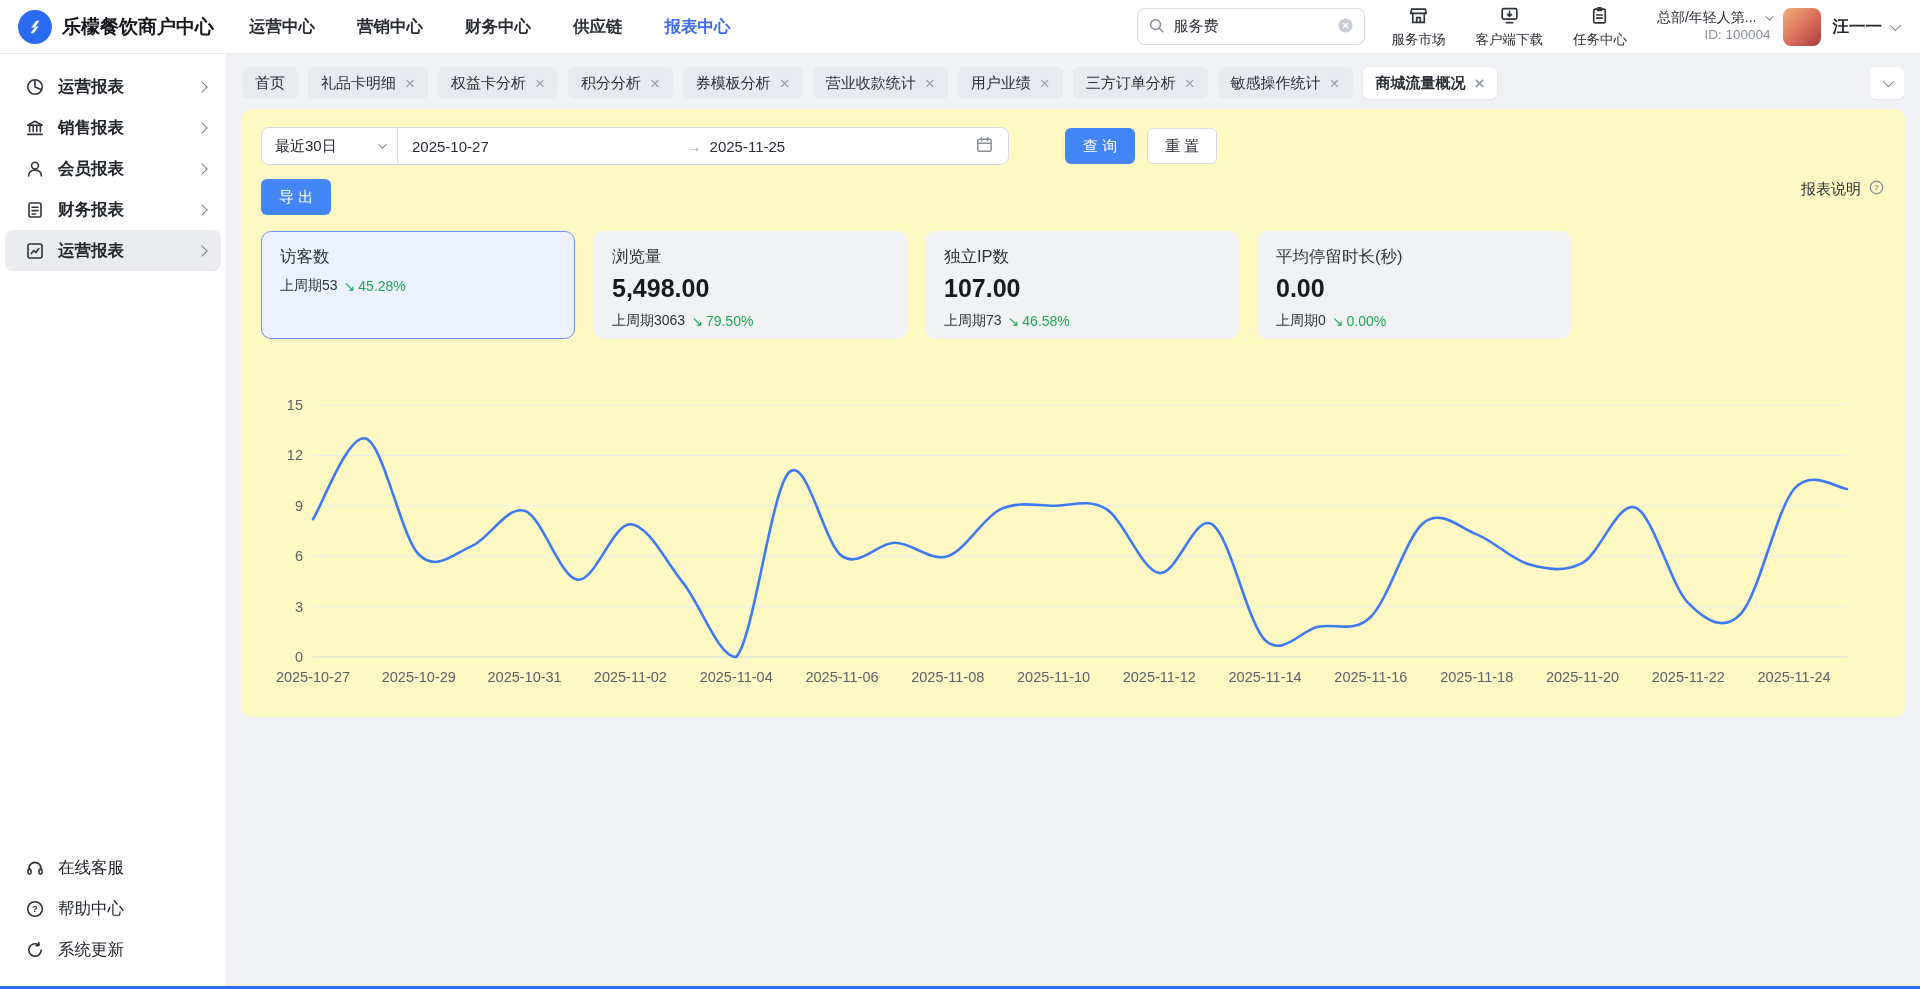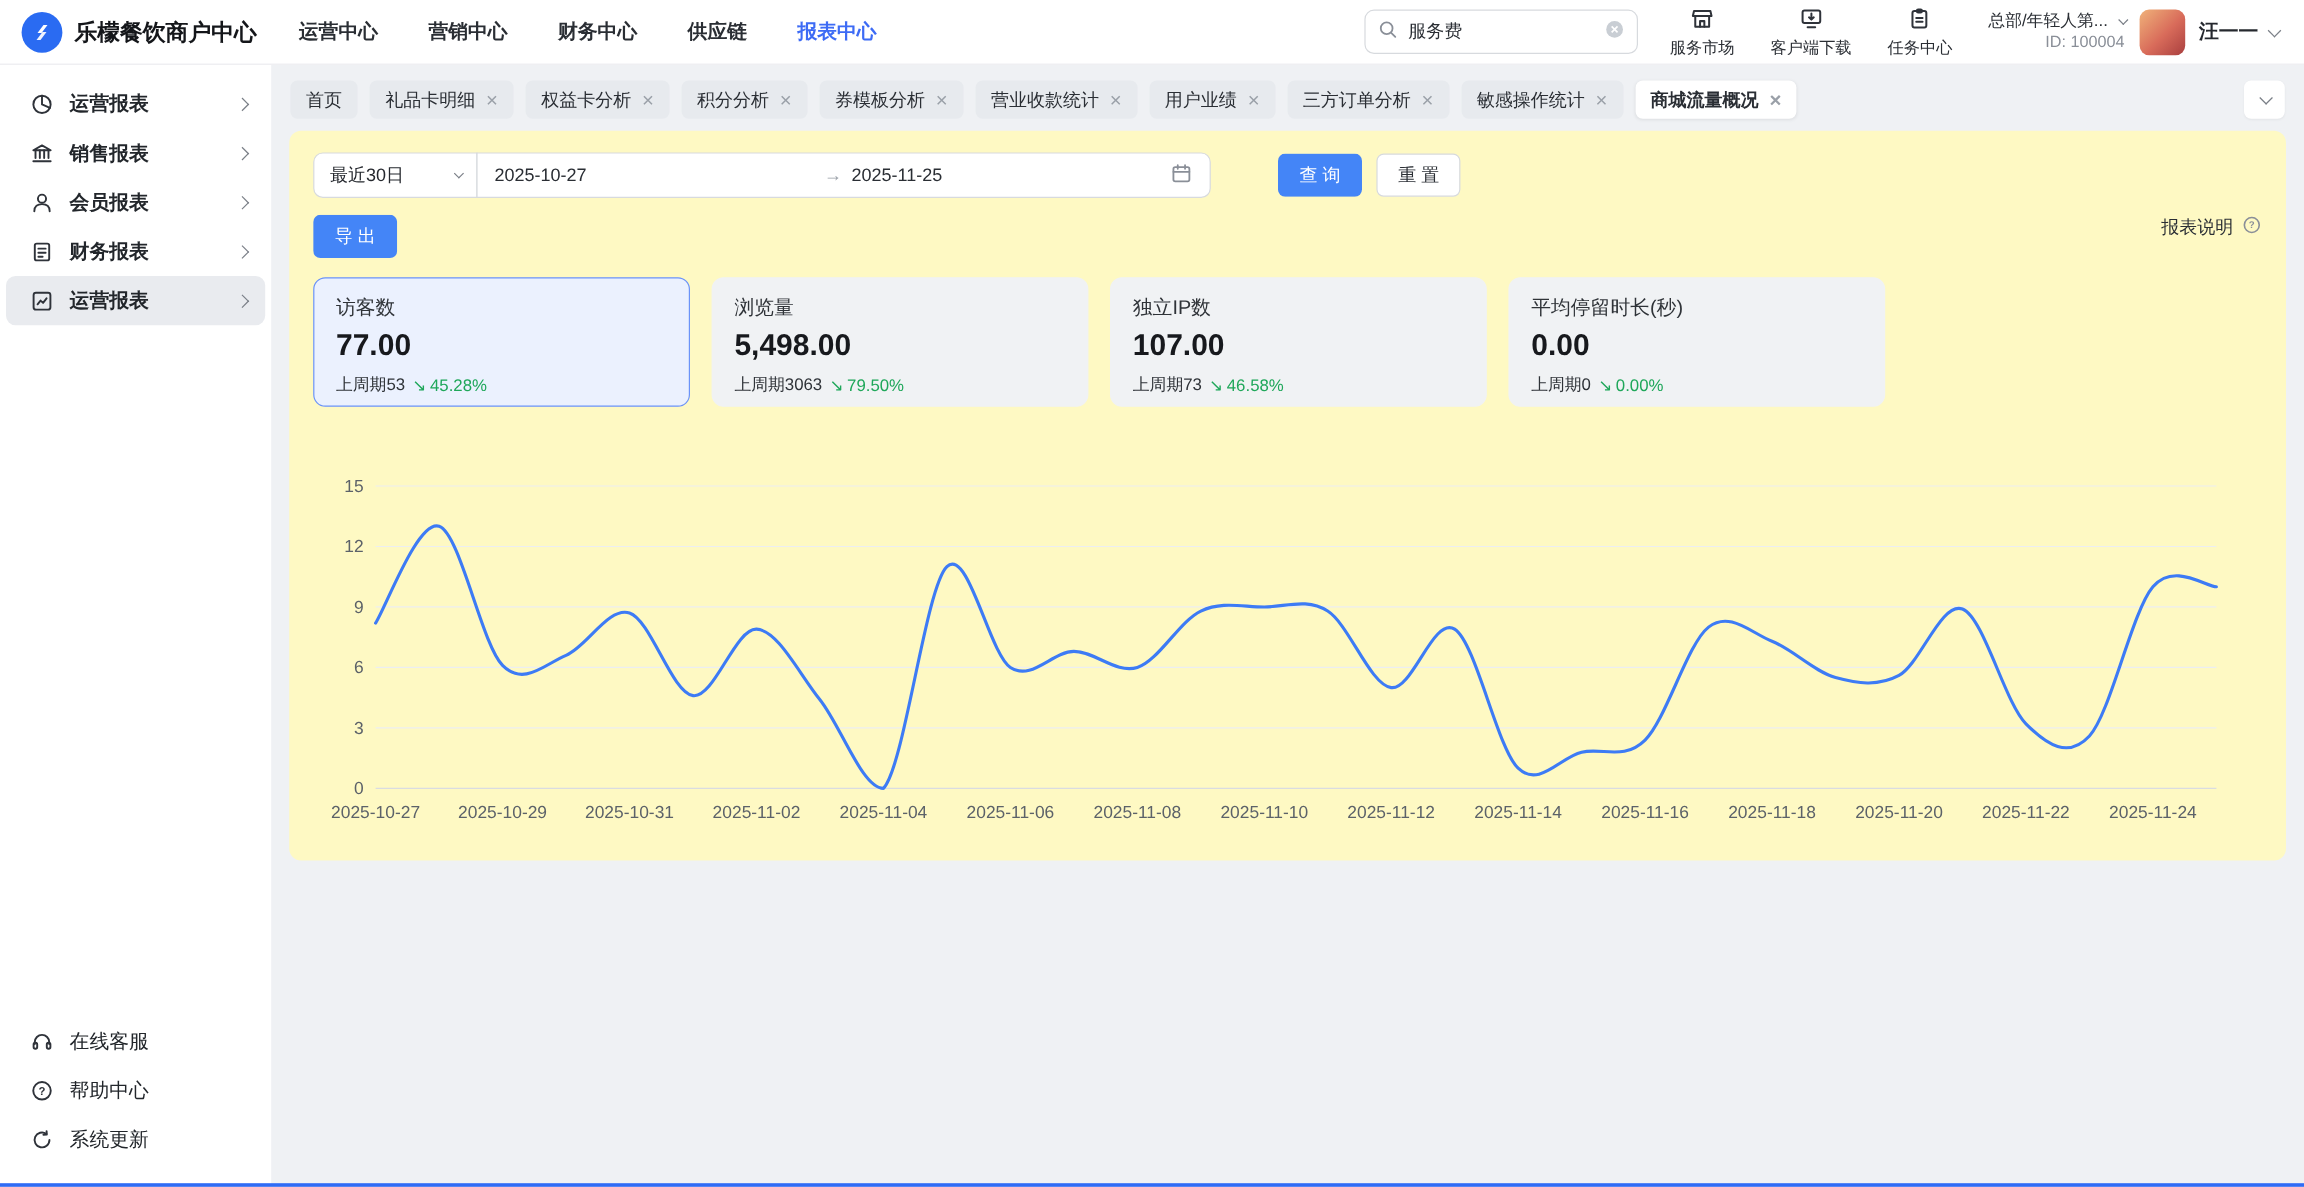"77.00" div.card-value { html: <div>77.00</div> -> none }
